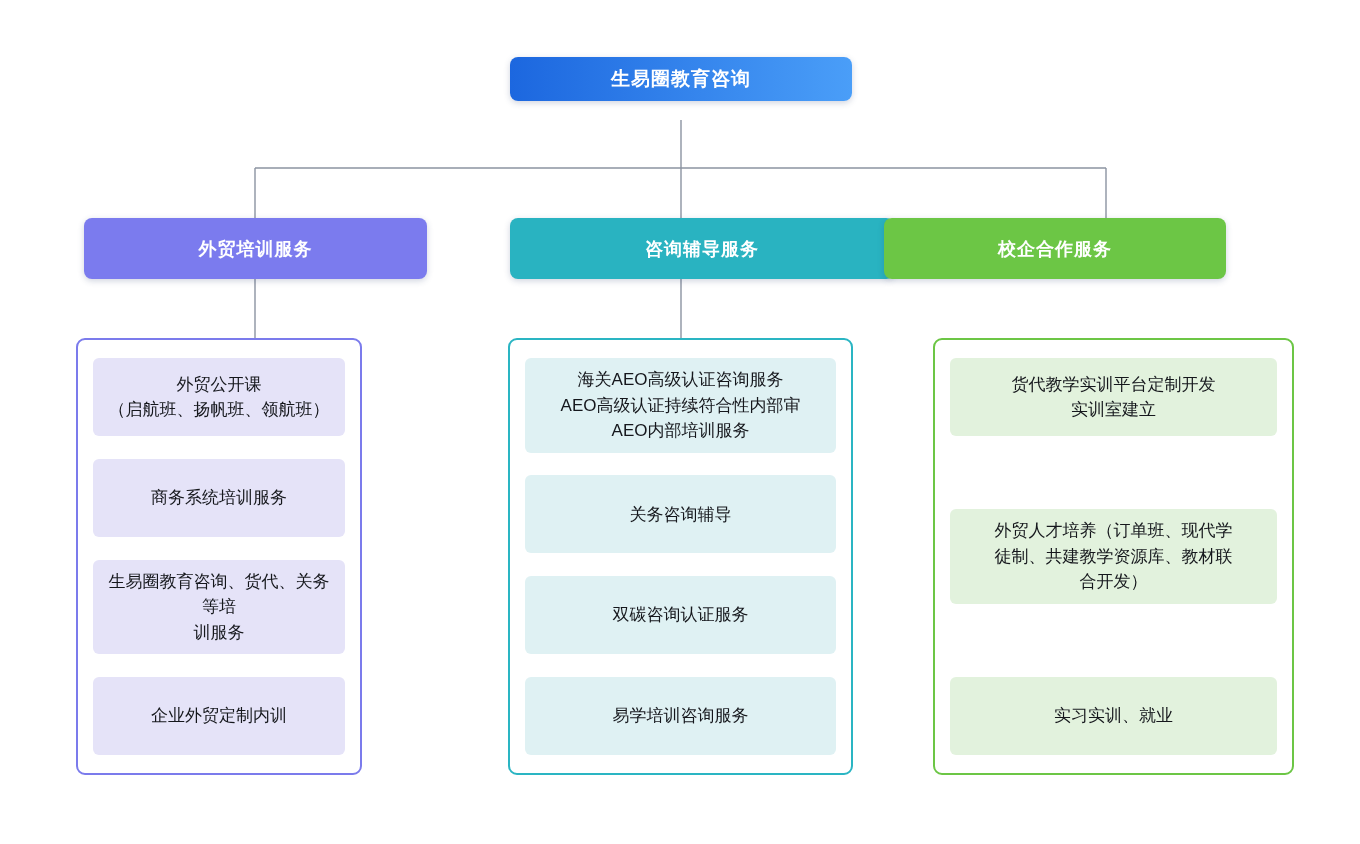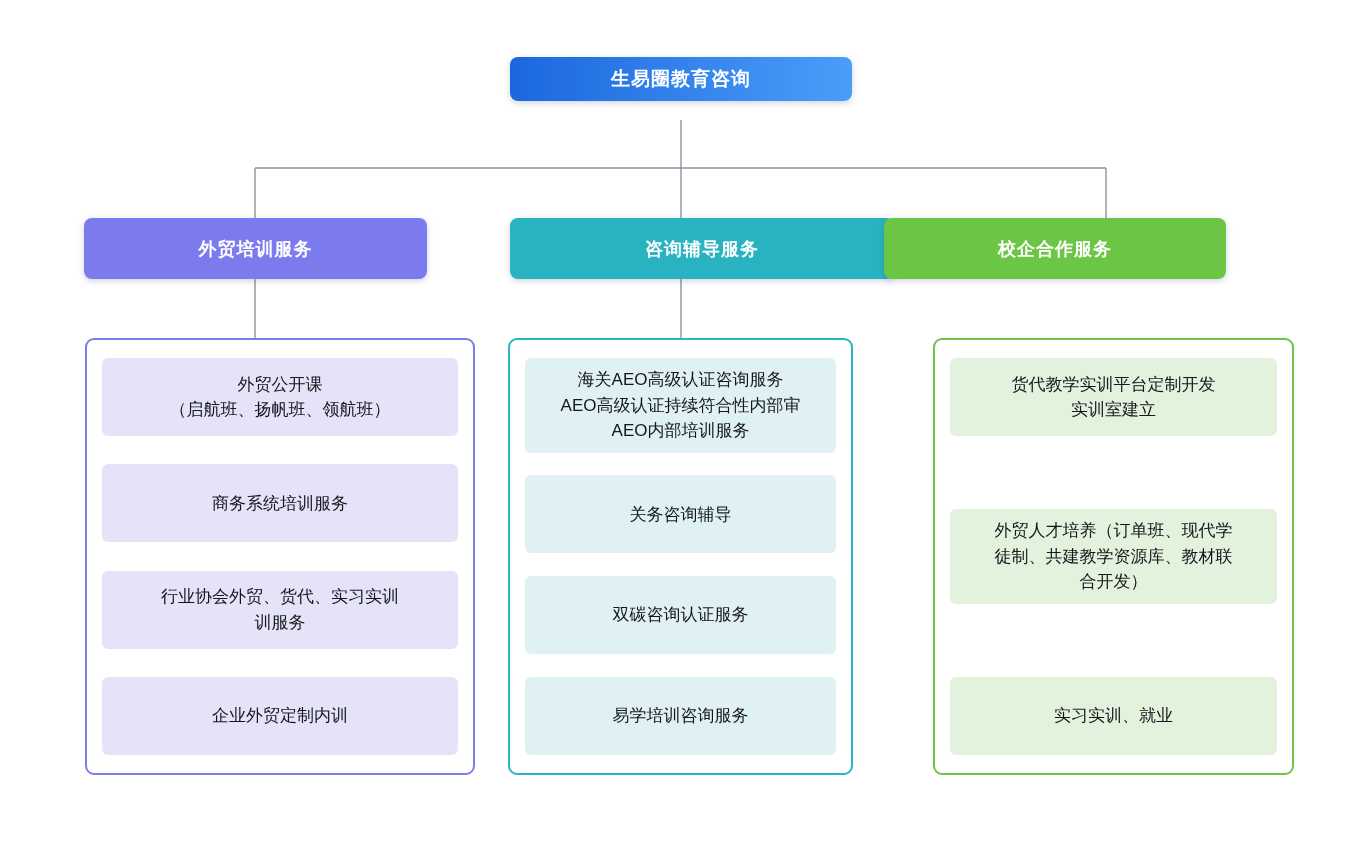"外贸公开课" .p1 { left: 85px -> 76px; width: 390px -> 286px }
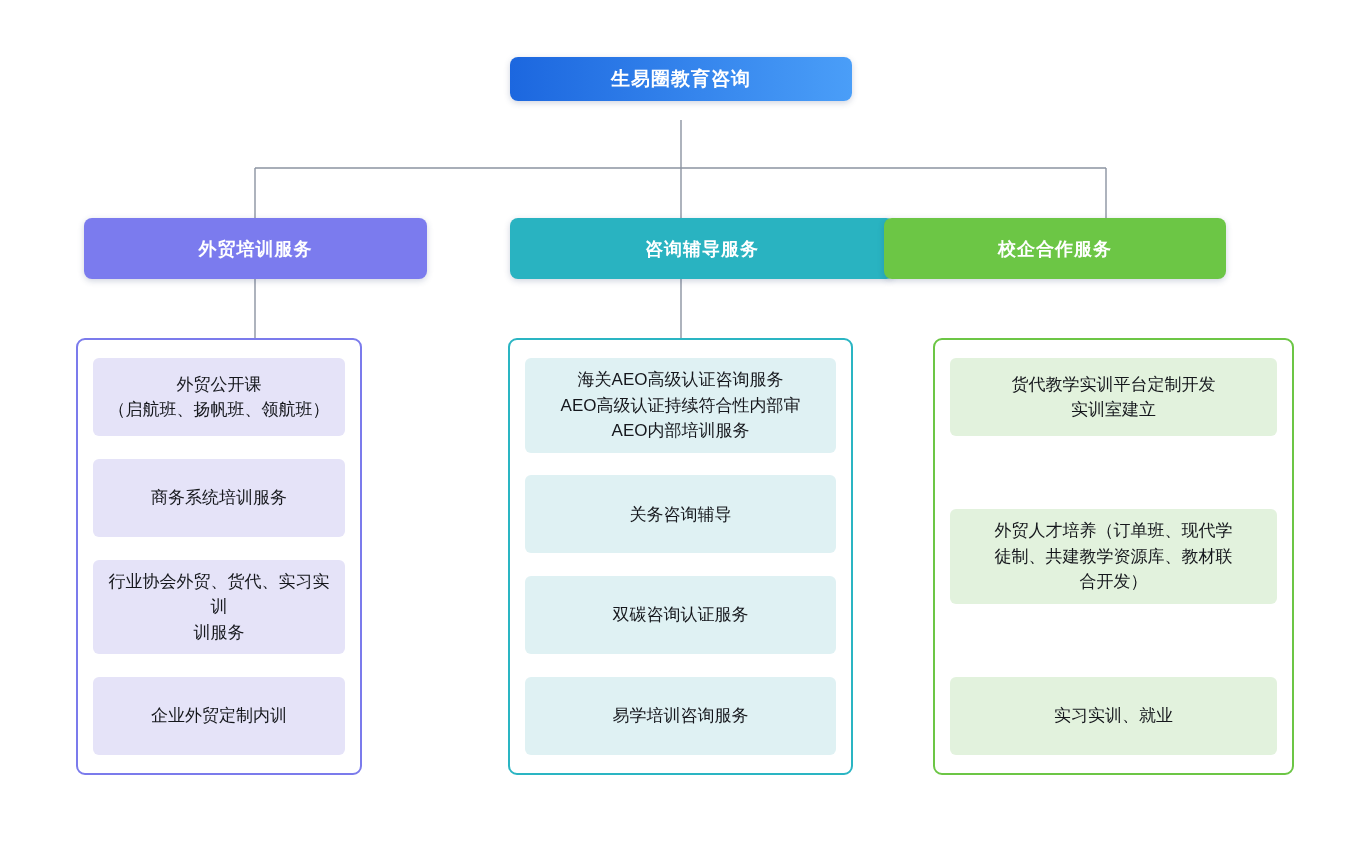"行业协会外贸、货代、实习实训" div.item { text: 行业协会外贸、货代、实习实训 -> 生易圈教育咨询、货代、关务等培 }
